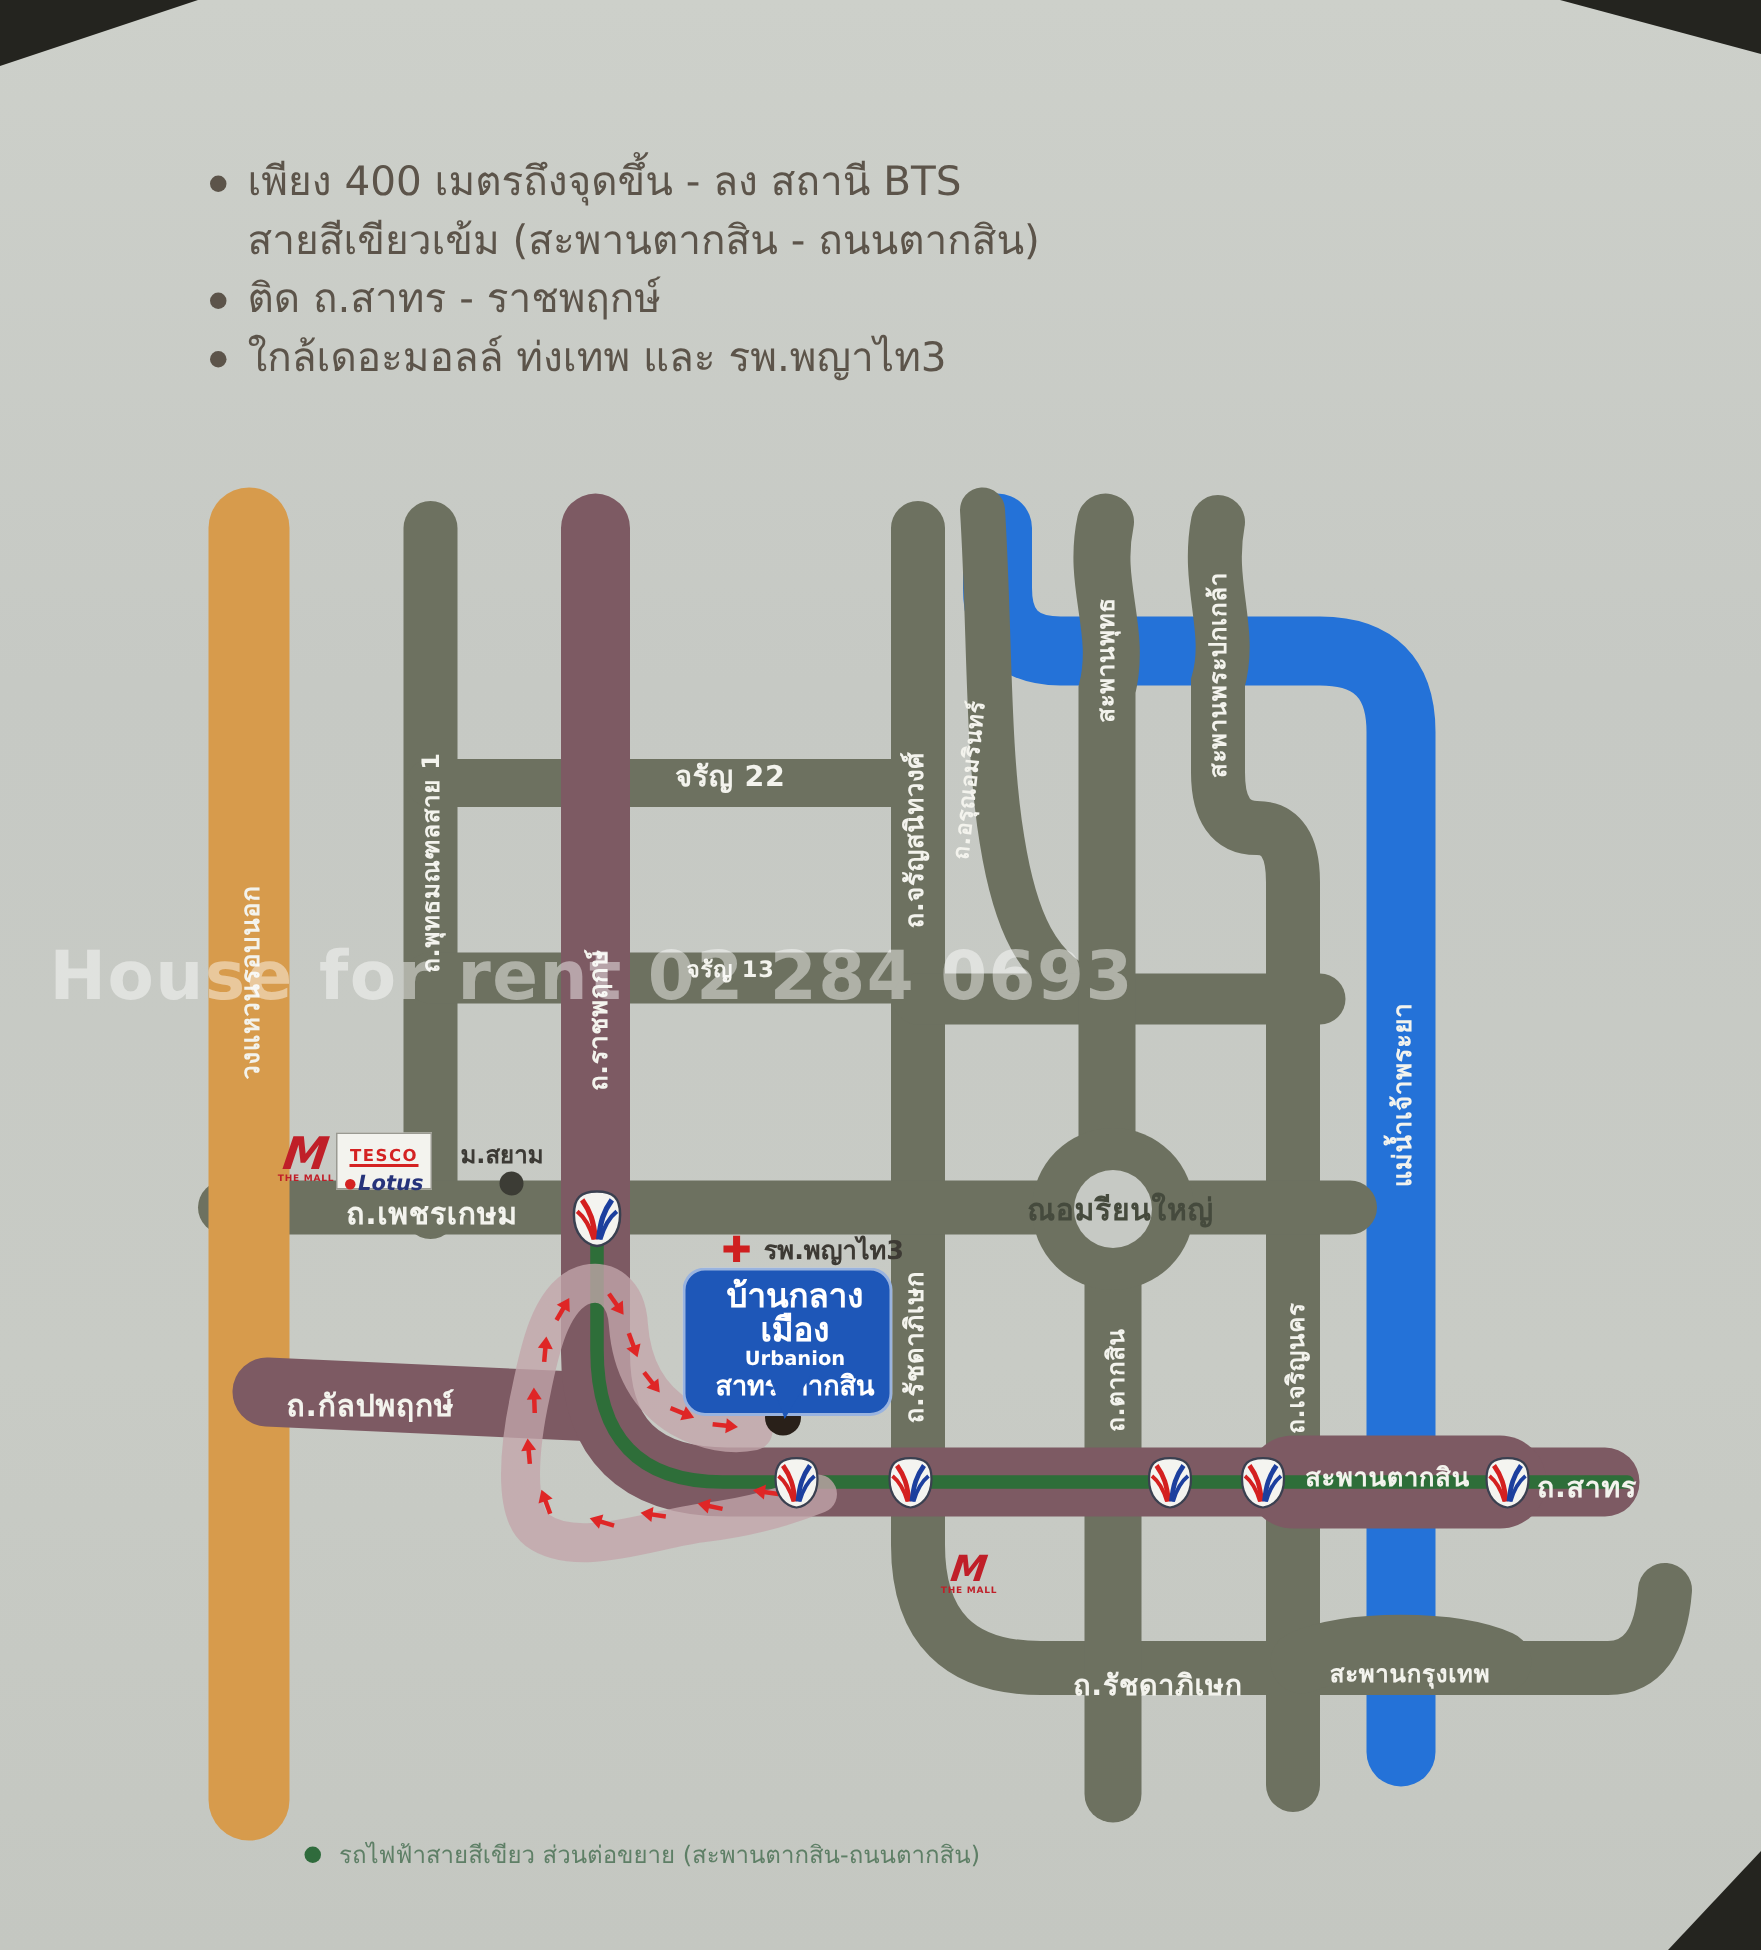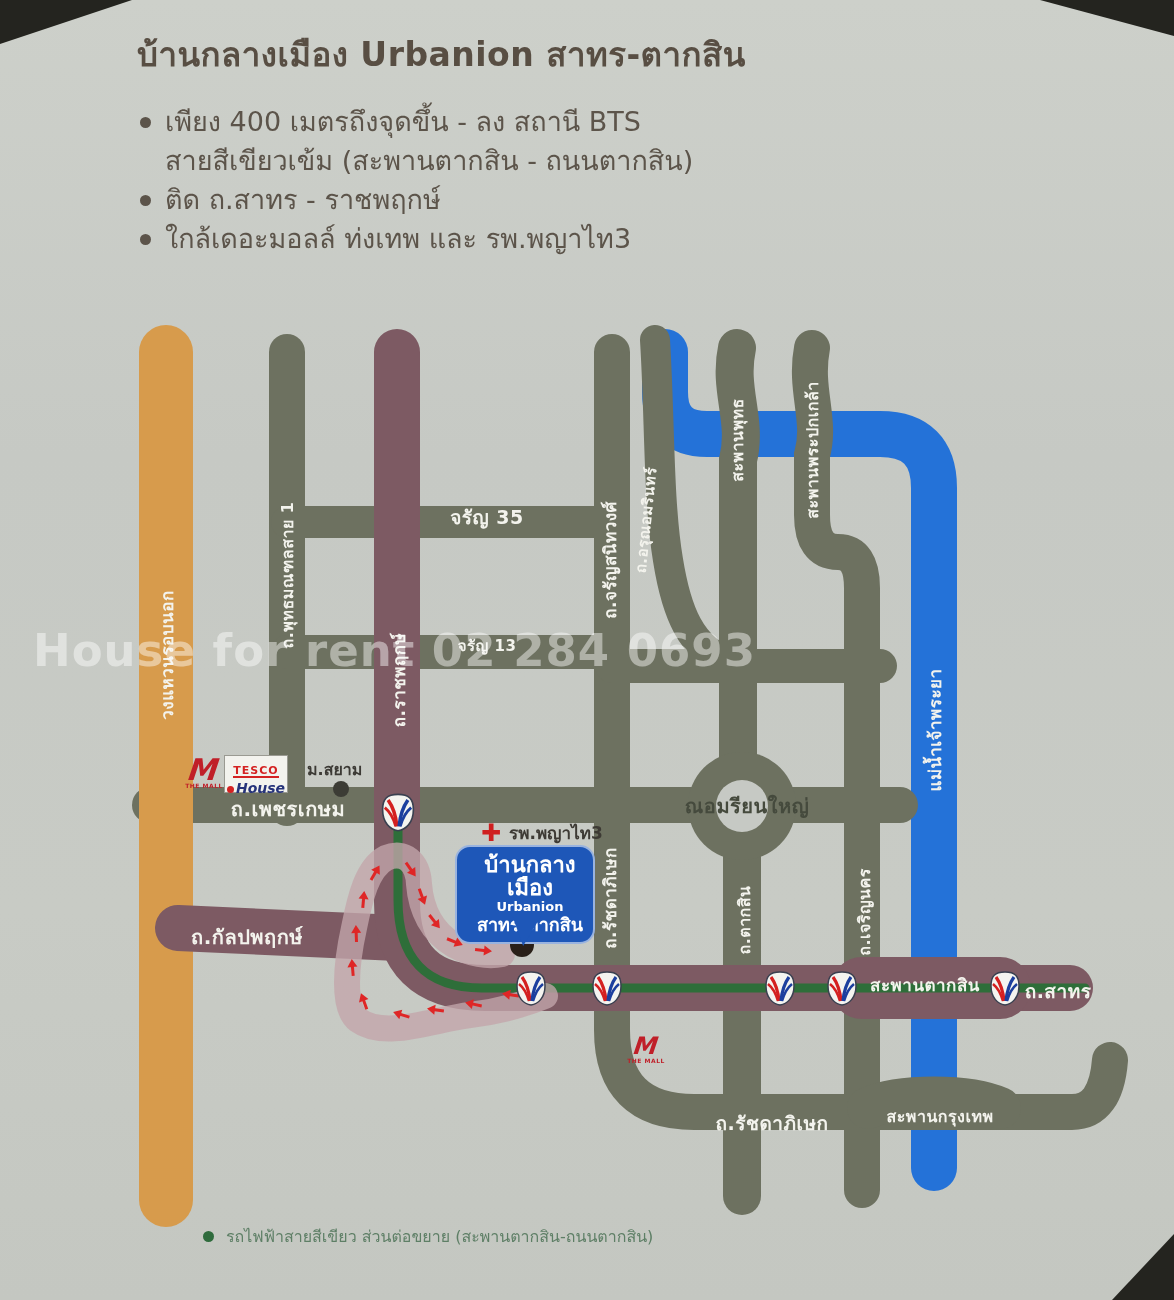"บ้านกลางเมือง Urbanion สาทร-ตากสิน" div.header { html: <div> <div>บ้านกลางเมือง Urbanion สาทร-ตากสิน</div> </div> -> none }
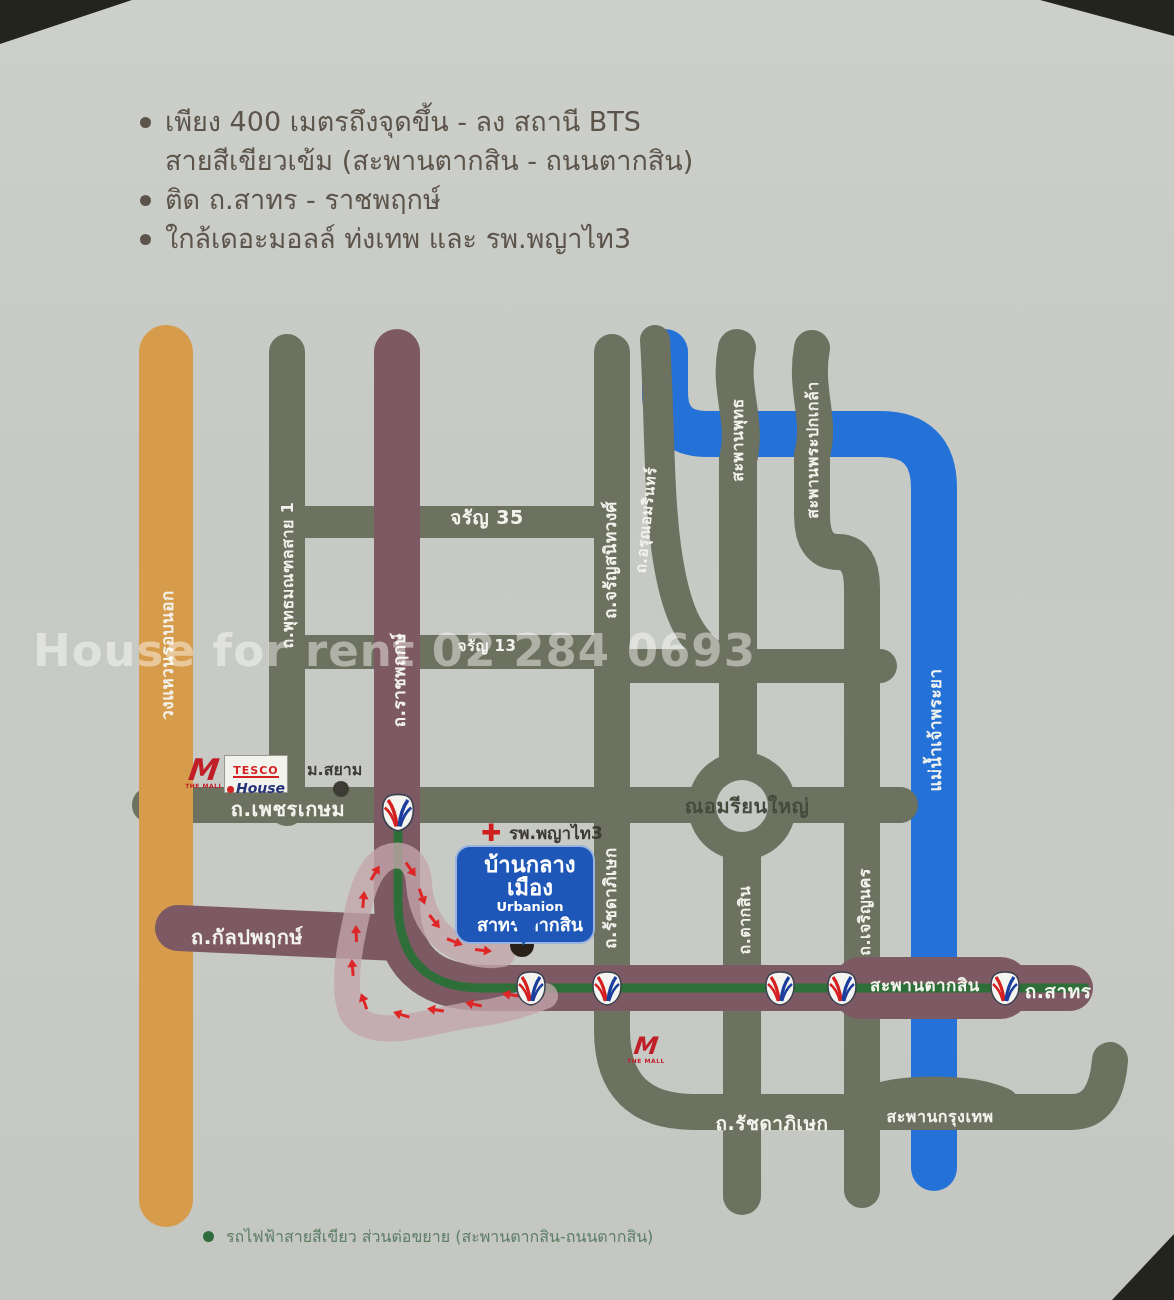"จรัญ 35" div.rlabel { text: 35 -> 22 }
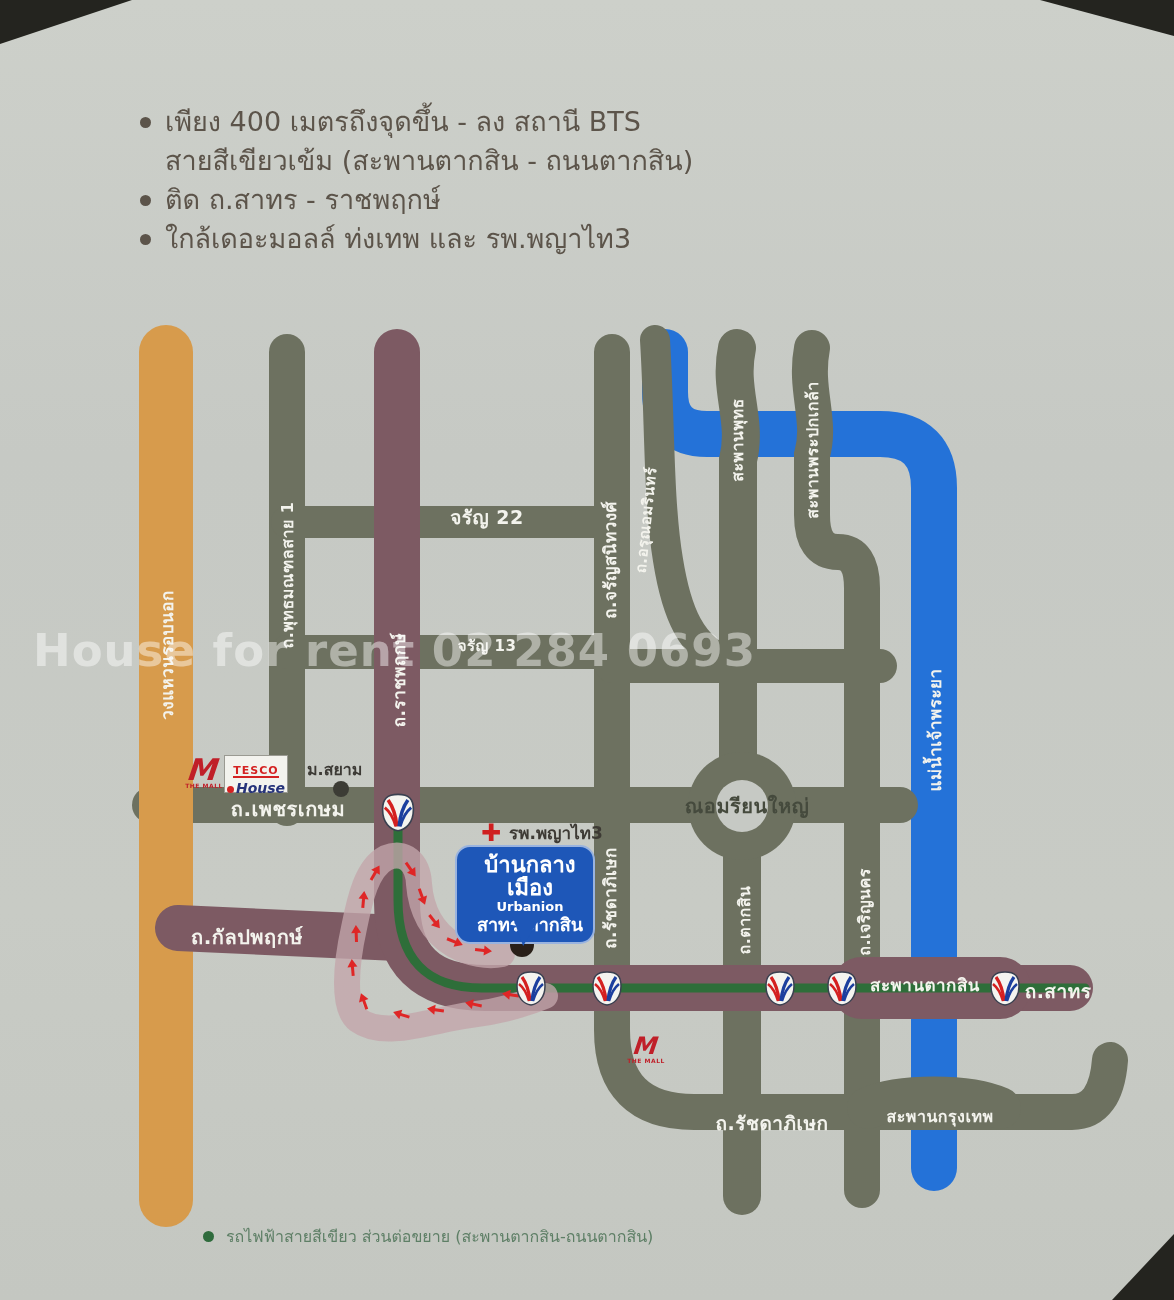"House" span { text: House -> Lotus }
